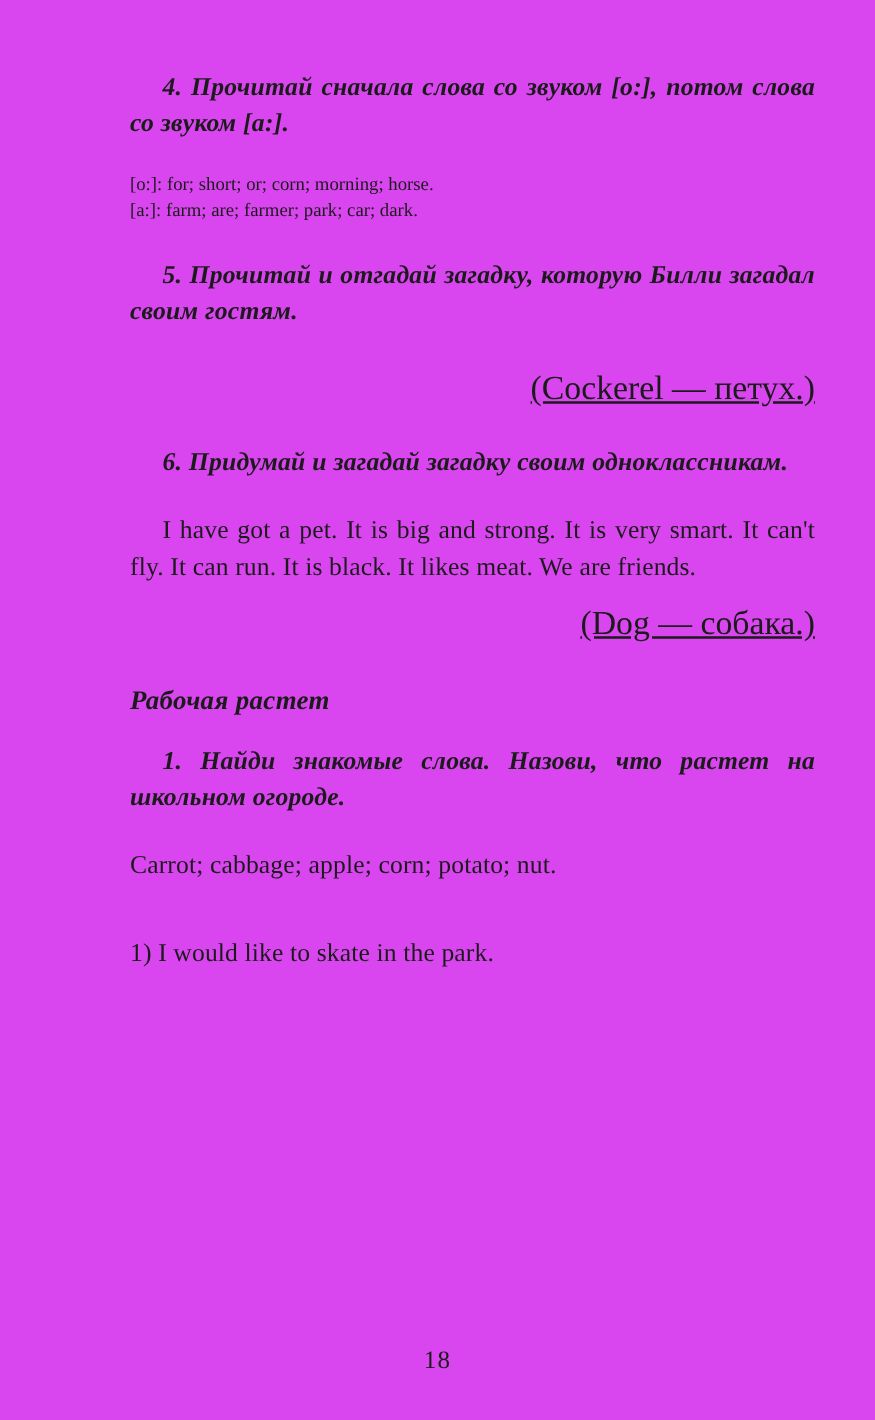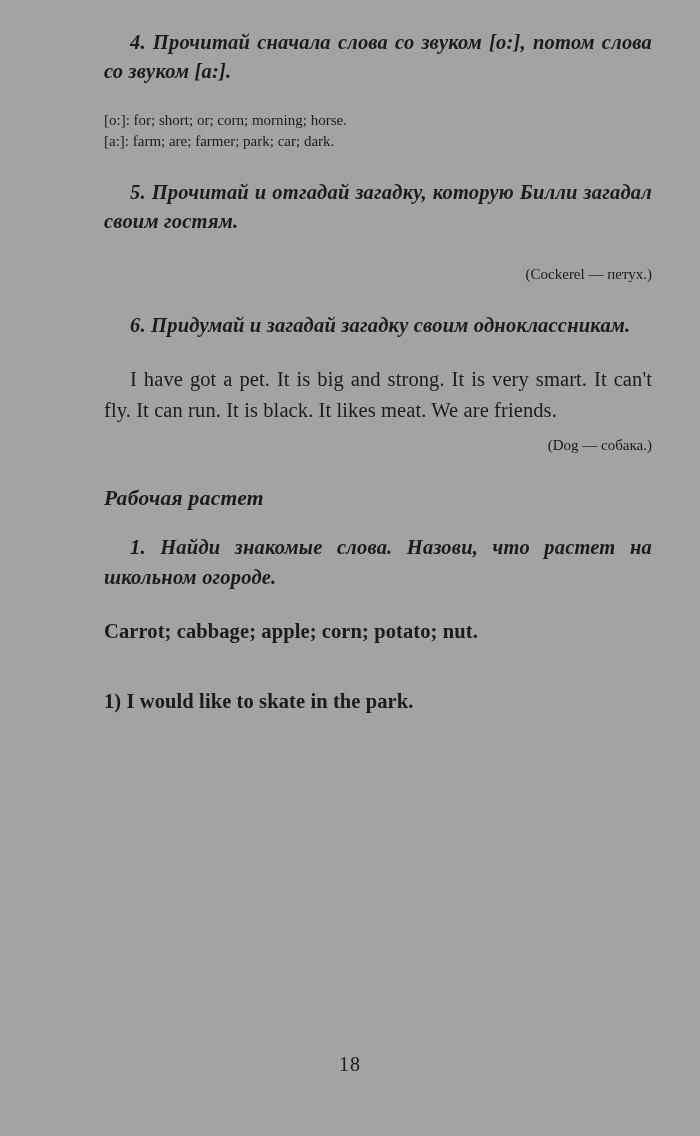"4. Прочитай сначала слова со" .page { background: #a3a3a3 -> #d946ef; padding: 28px 56px 40px 104px -> 56px 56px 40px 104px }
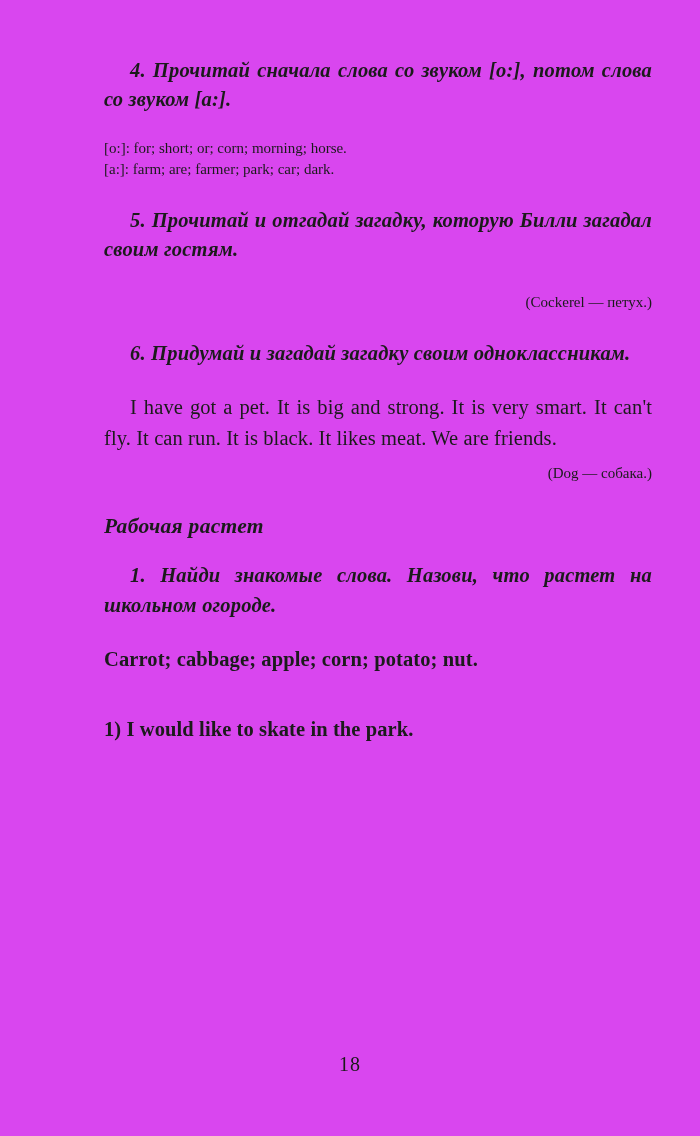"(Cockerel — петух.)" .answer-right { font-size: 15px -> 27px; text-decoration: none -> underline }
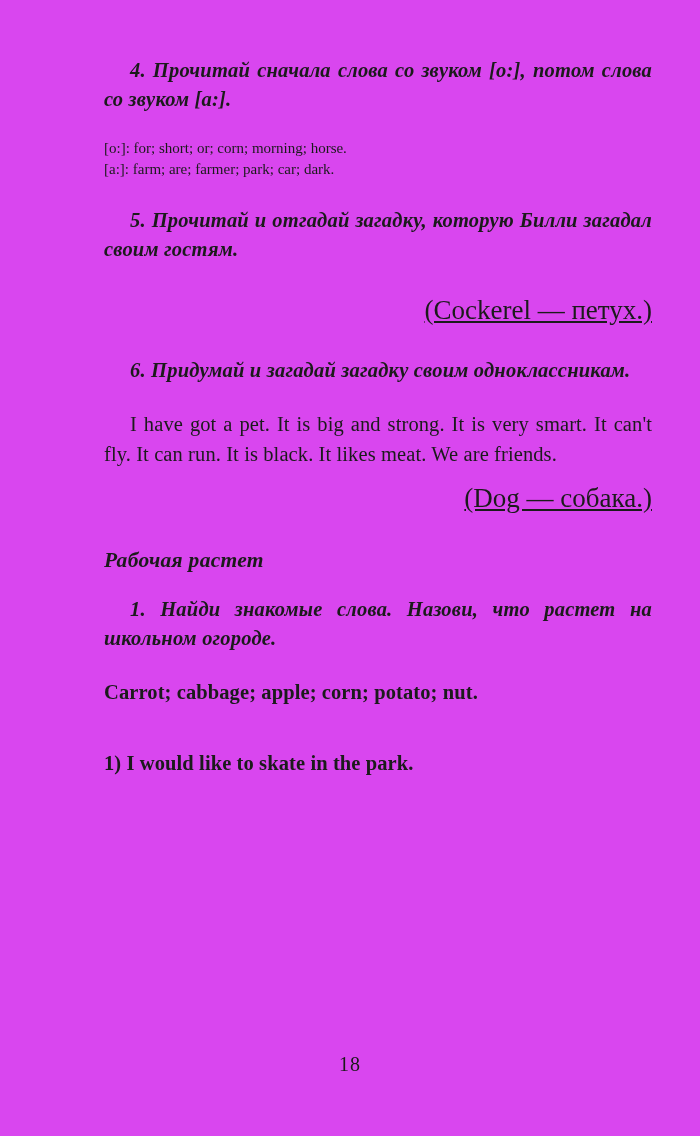"Carrot; cabbage; apple; corn; potato;" .body-text.nojustify { font-weight: bold -> none }
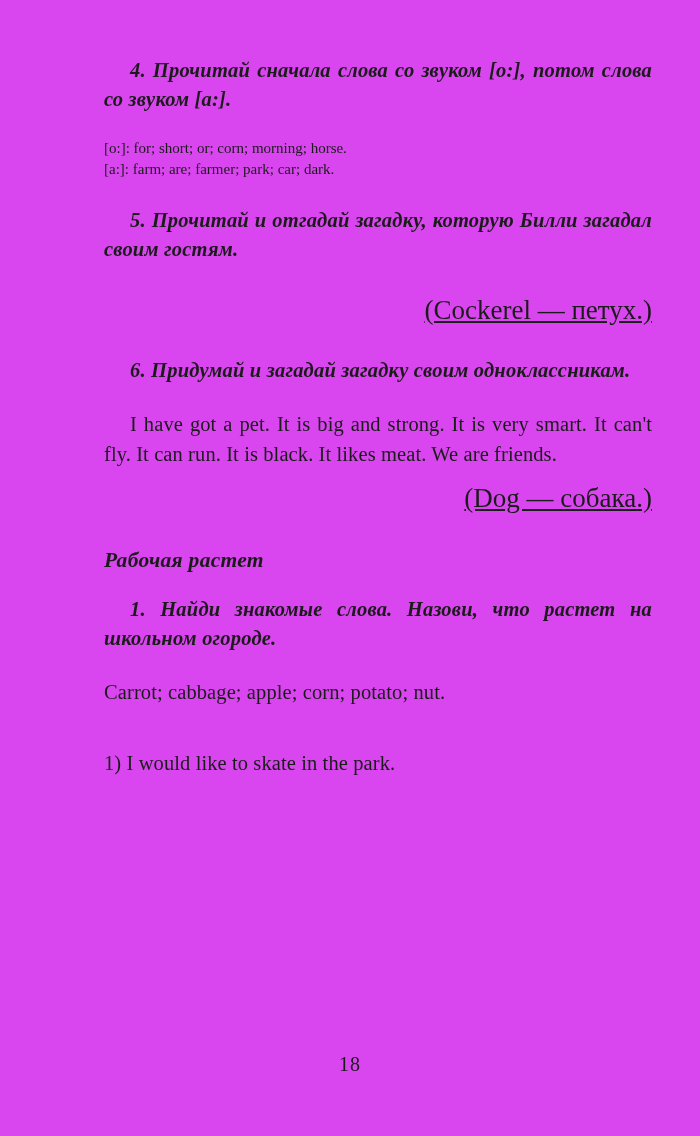"18" .page-number { bottom: 60px -> 36px }
